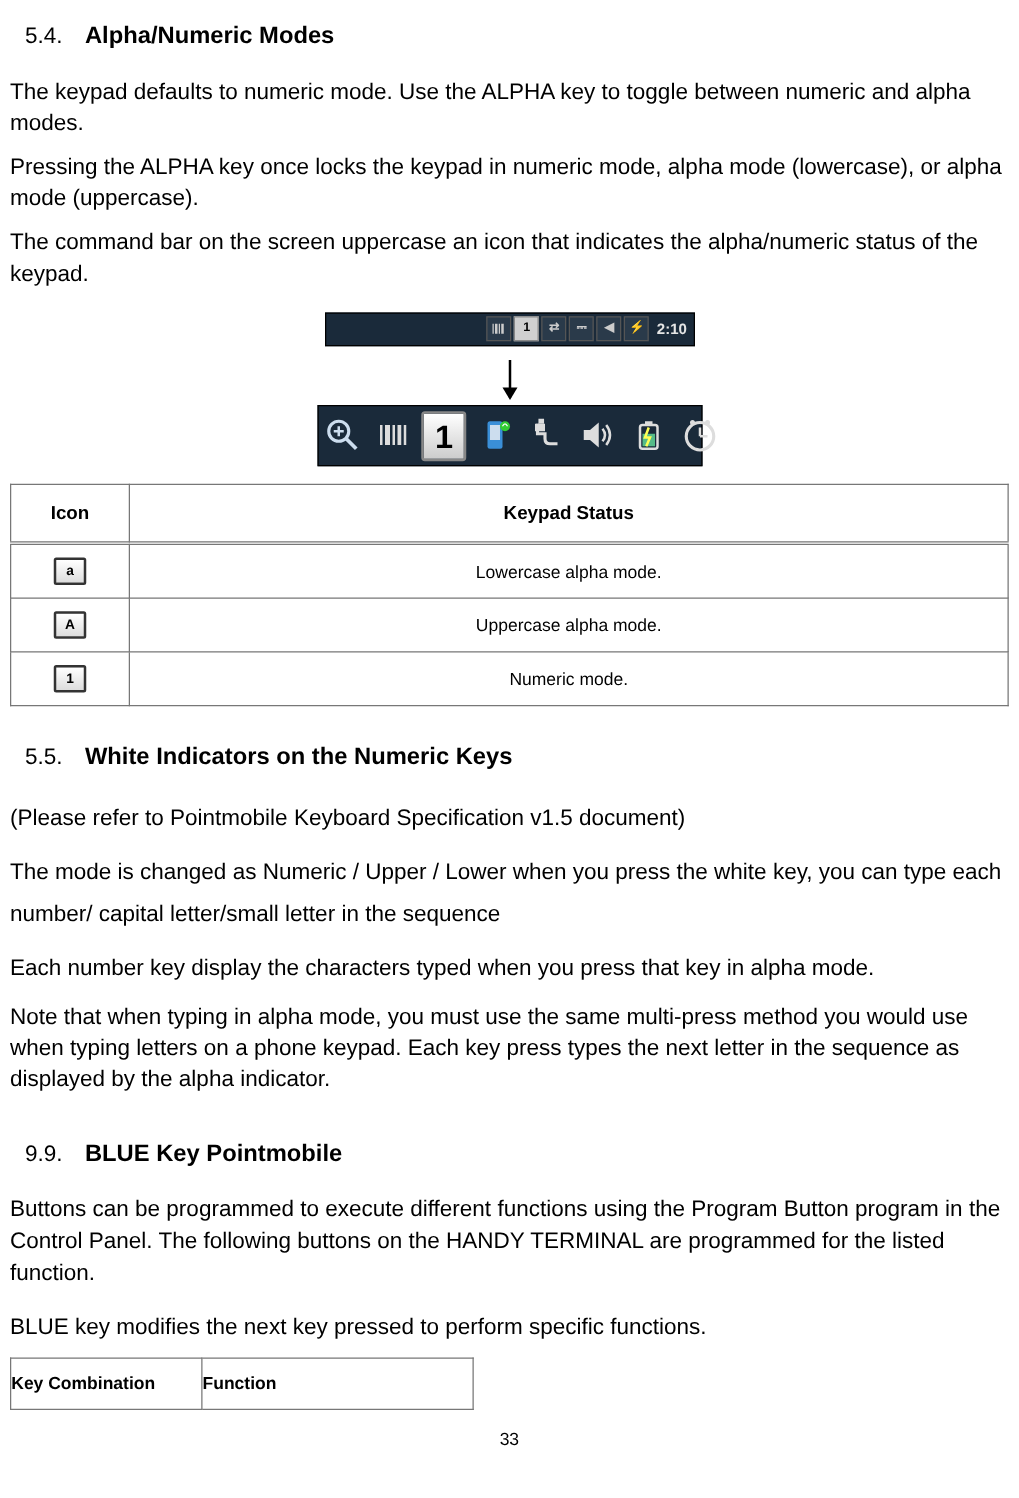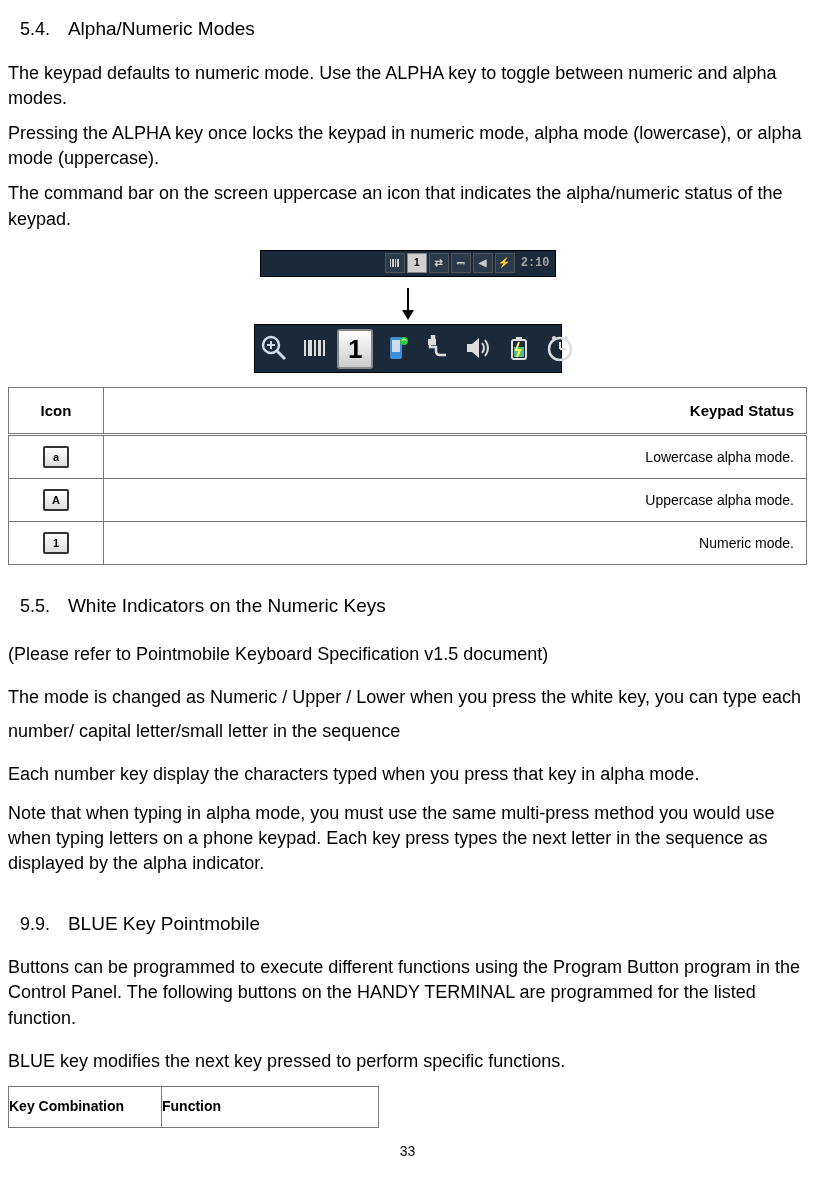"Alpha/Numeric Modes" .section-title { font-weight: normal -> bold }
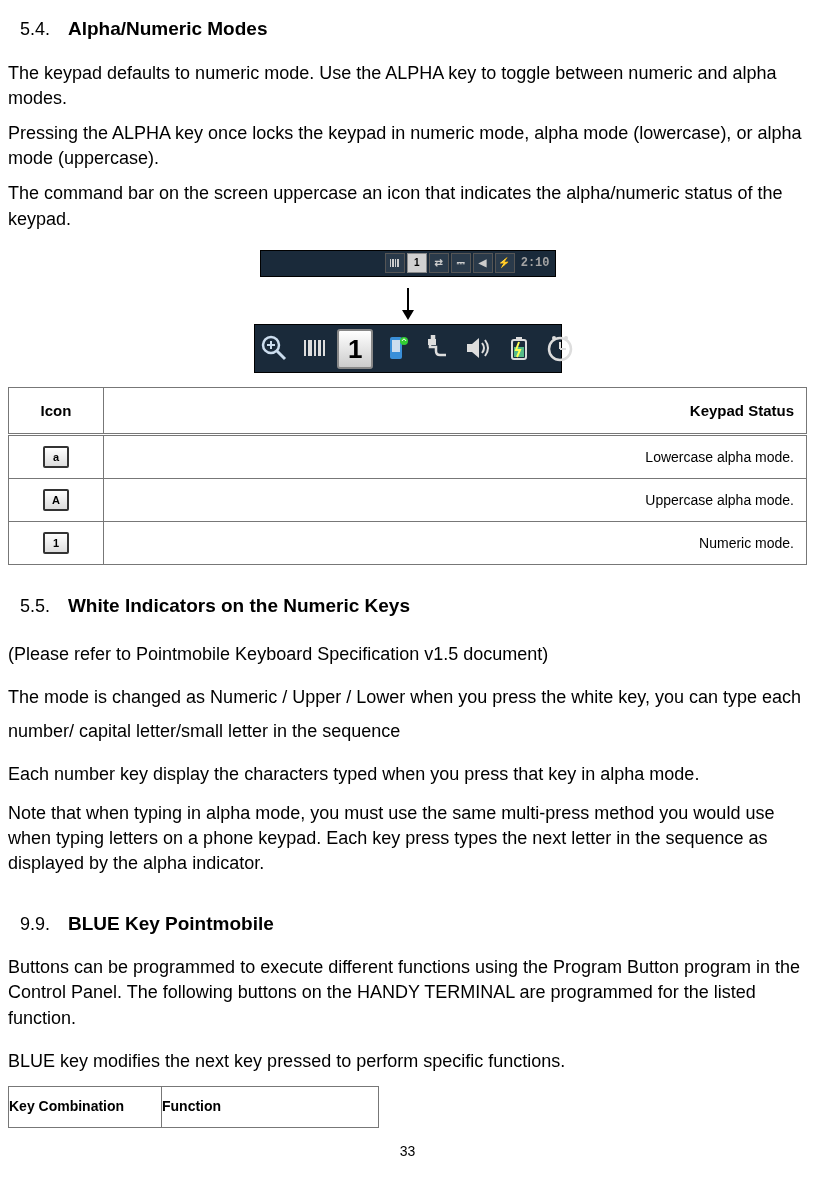"2:10" .time-text { color: #a3a3a3 -> #e5e5e5; font-family: Liberation Mono, monospace -> none }
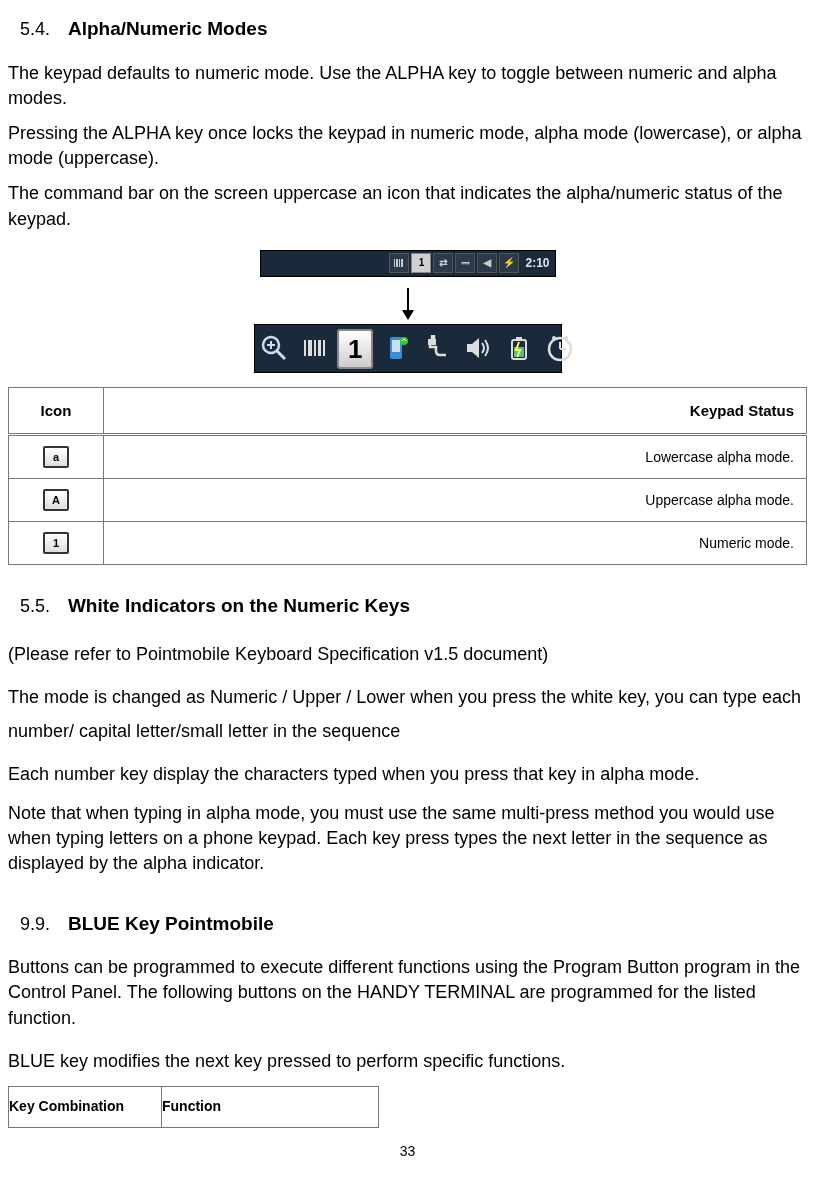"Keypad Status" .table1 th, .table1 td { text-align: right -> center }
